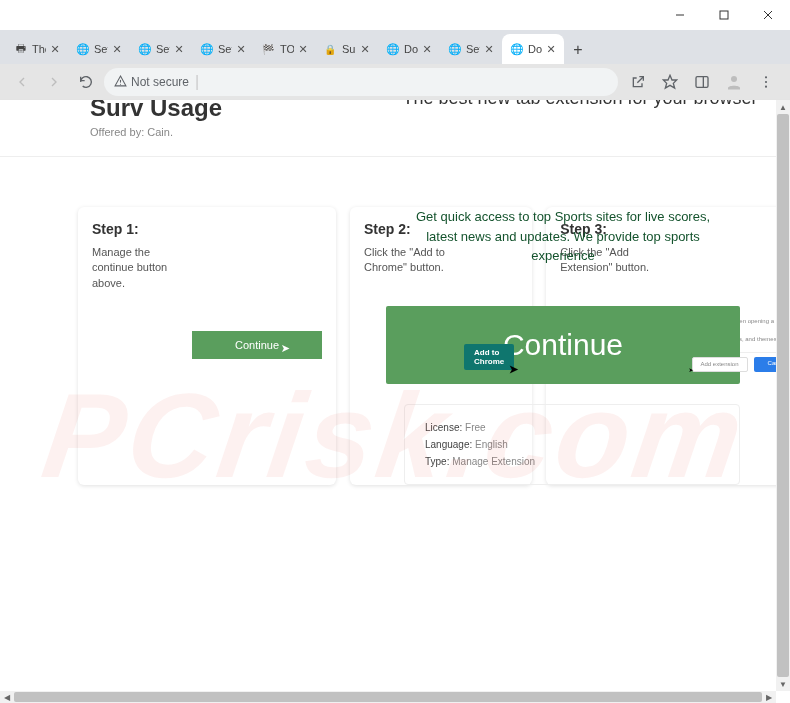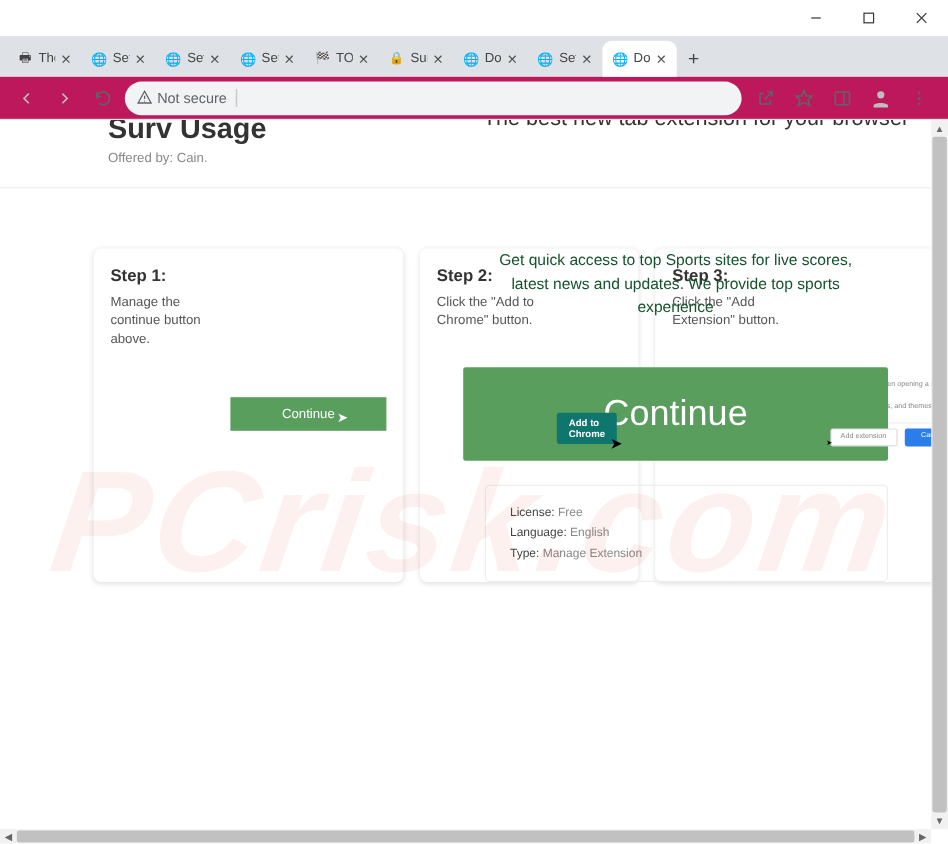"Not secure" .toolbar { background: #be185d -> #e5e5e5 }
